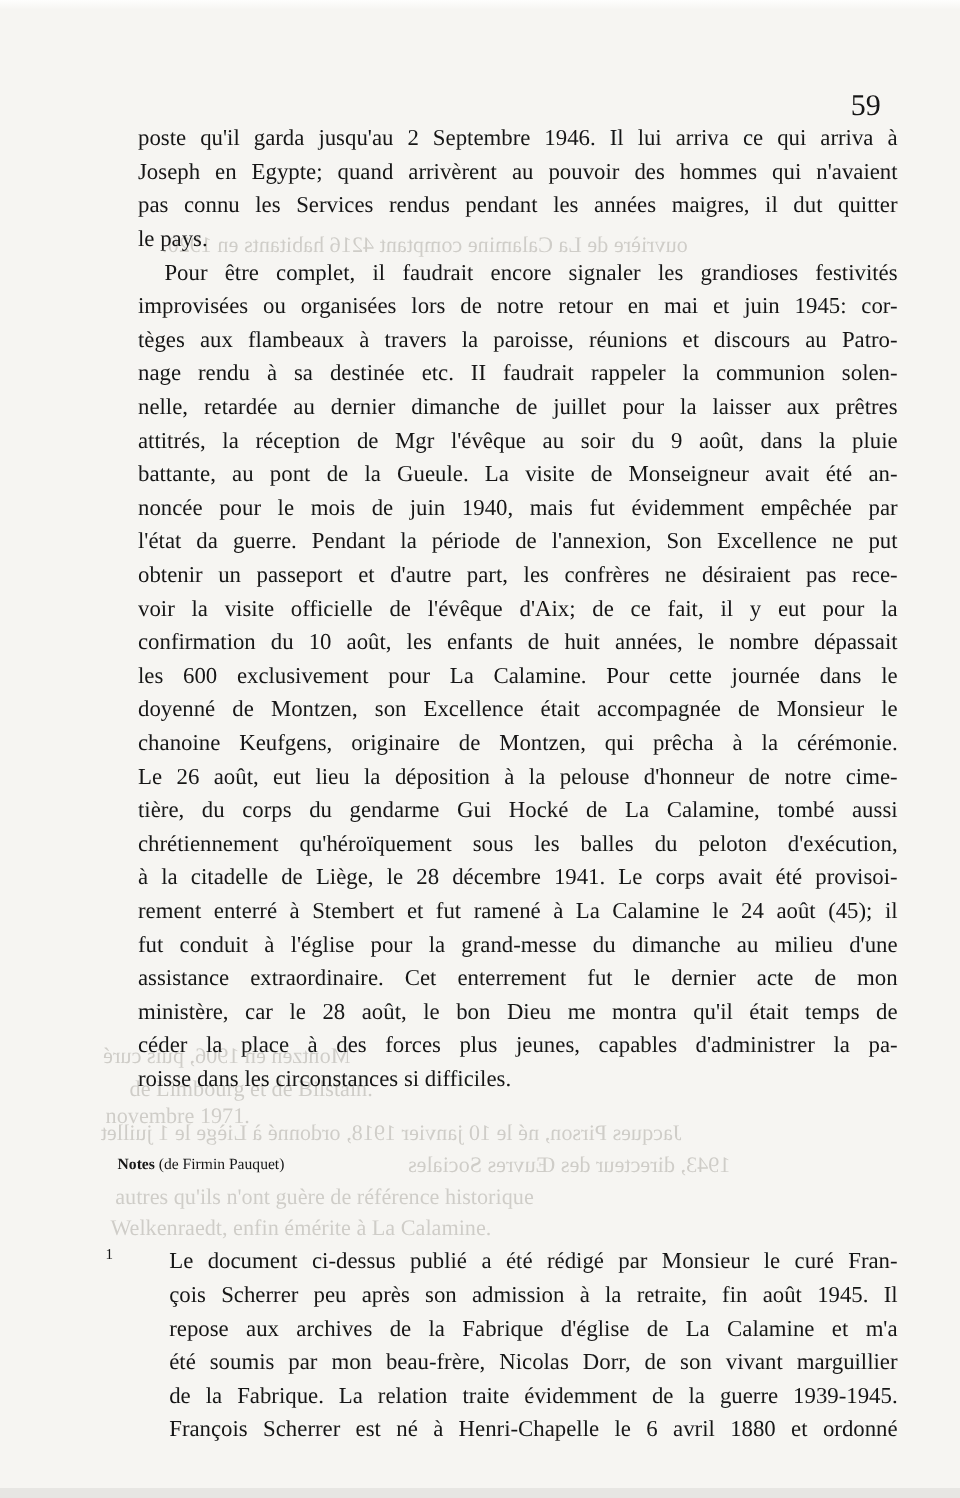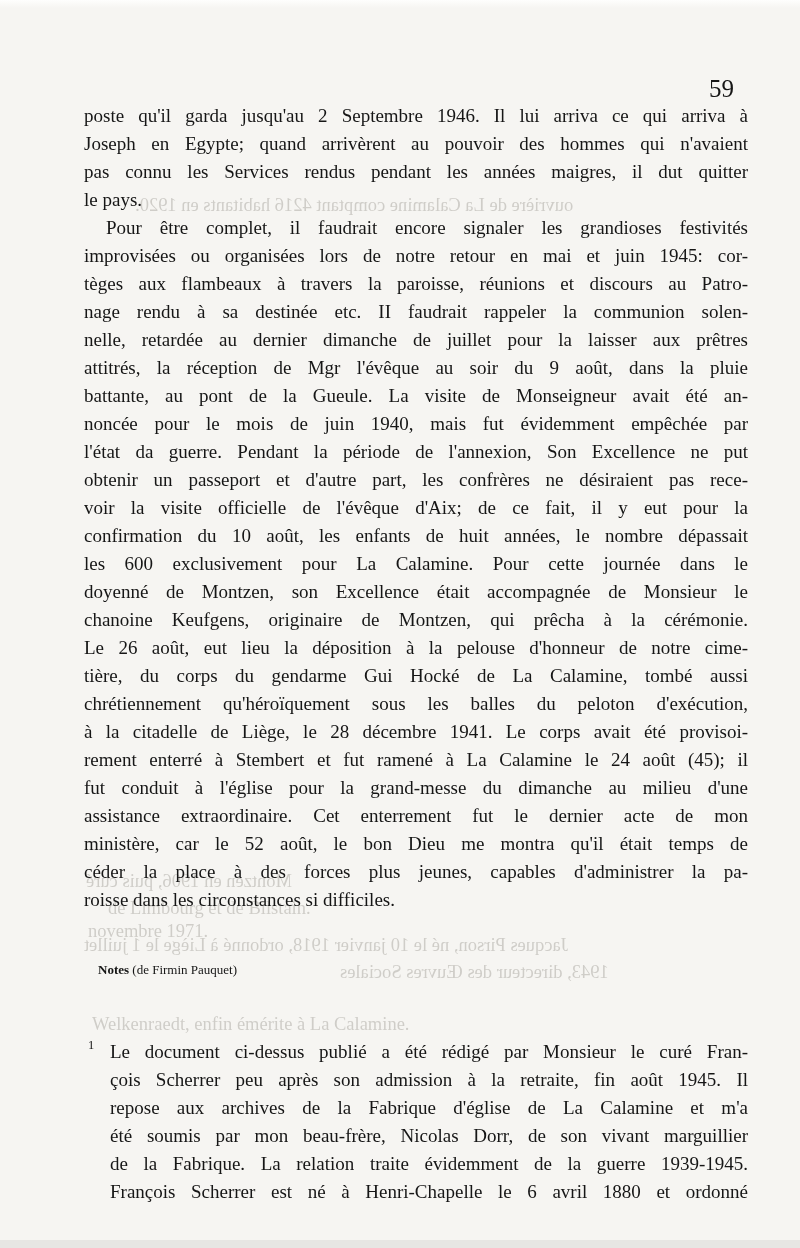"poste qu'il garda jusqu'au 2" .line { margin-left: none -> 31px }
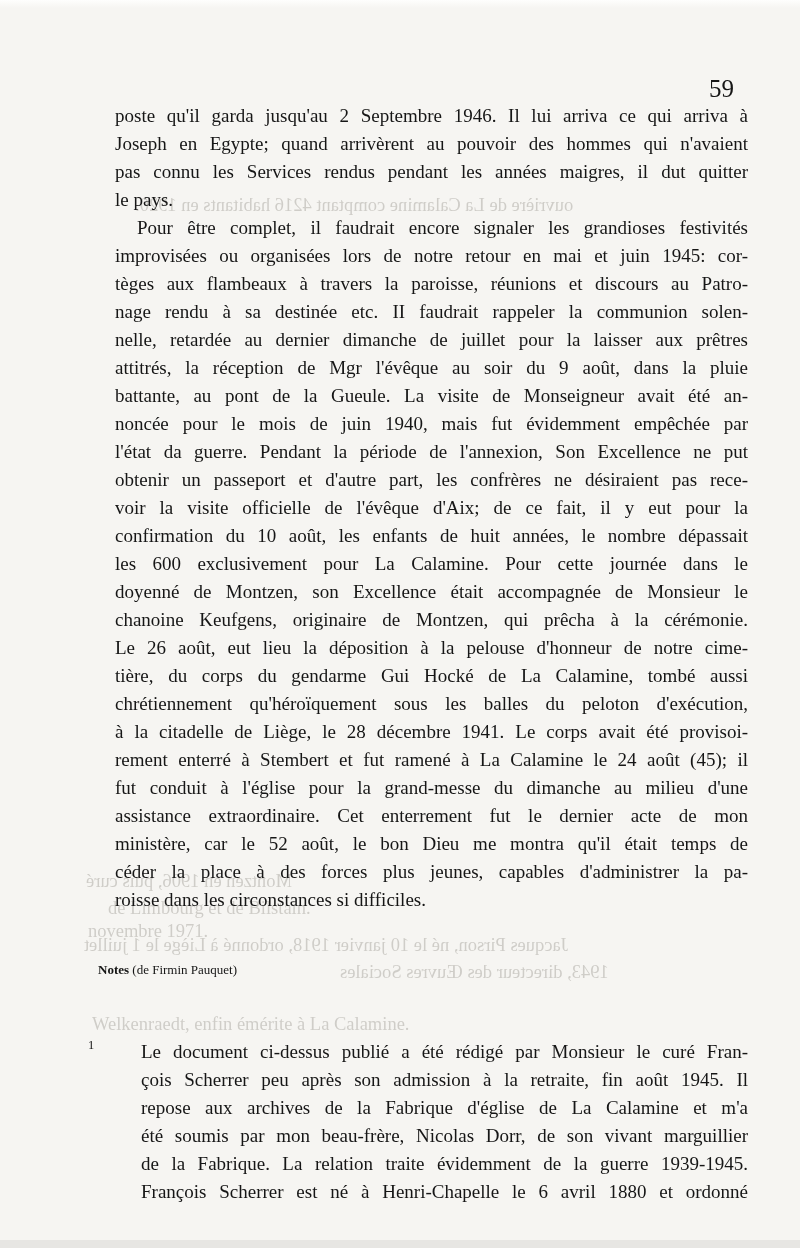"ministère, car le 52 août," div.line { text: 52 -> 28 }
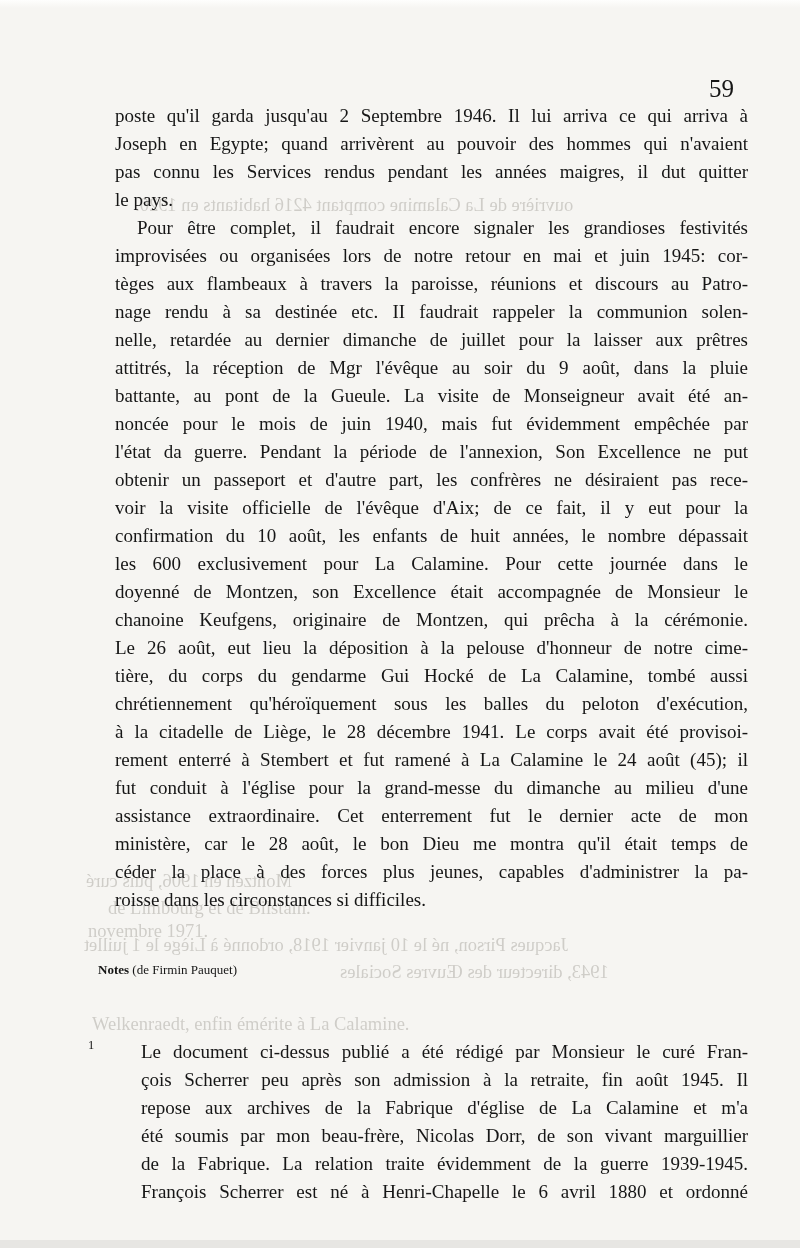"autres qu'ils n'ont guère de" div.ghost { html: none -> <div>autres qu'ils n'ont guère de référence historique</div> }
